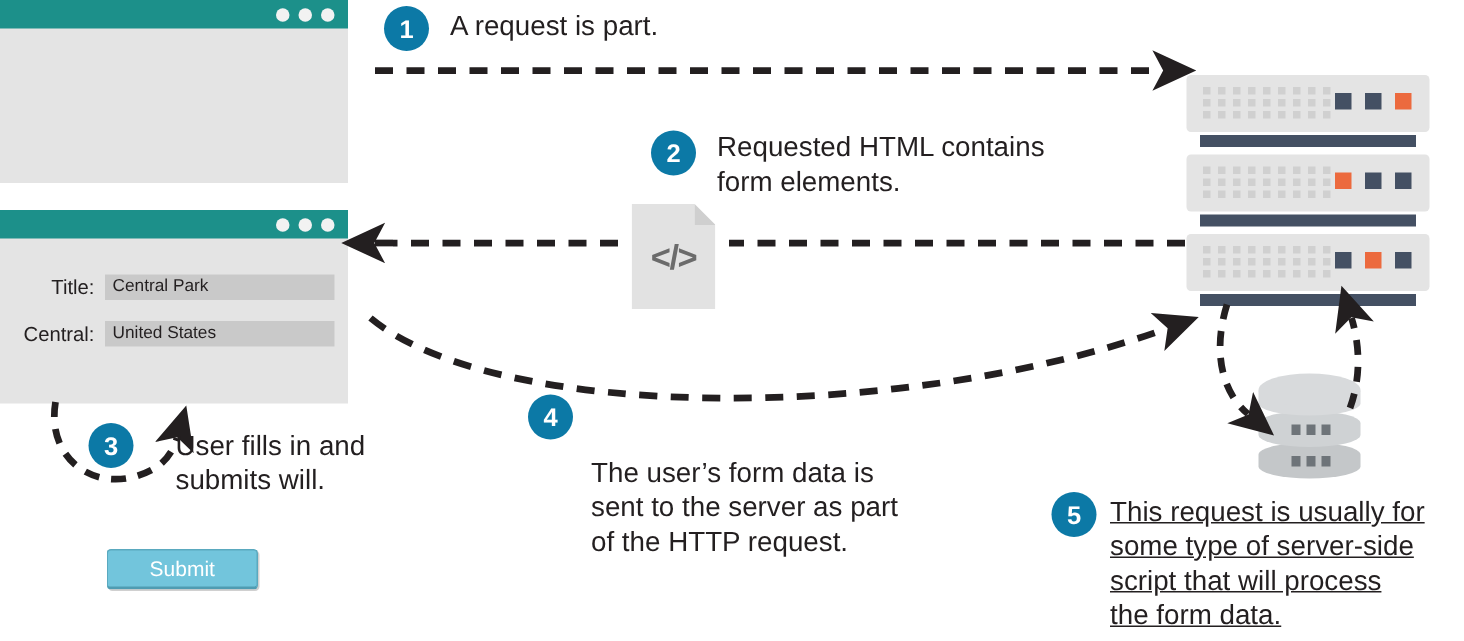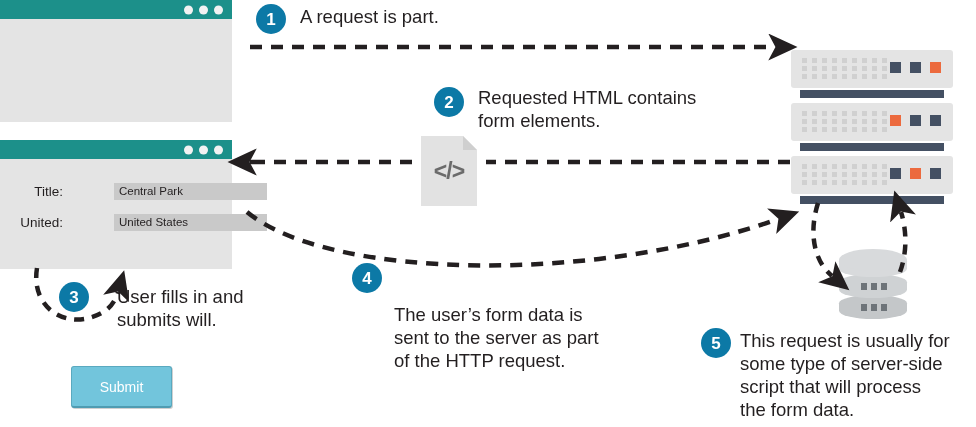"Title:" .form-row { gap: 44px -> none }
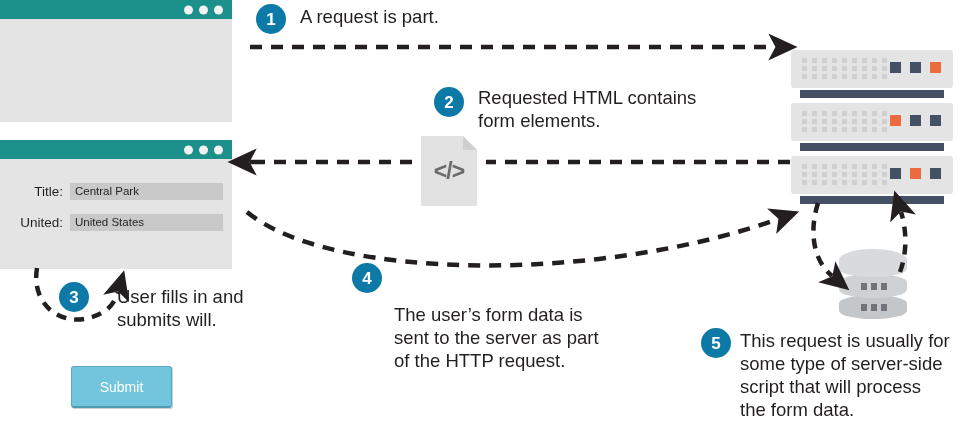"United:" span.form-label { text: United -> Central }
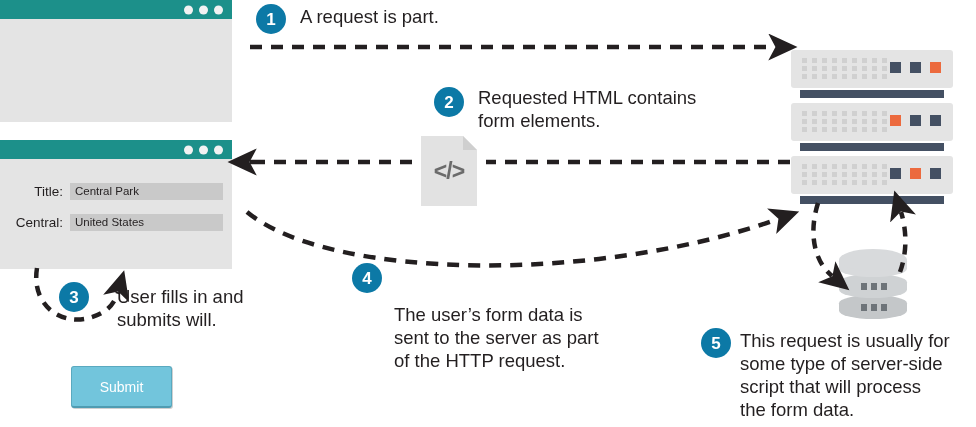"This request is usually for" div.caption { text-decoration: none -> underline }
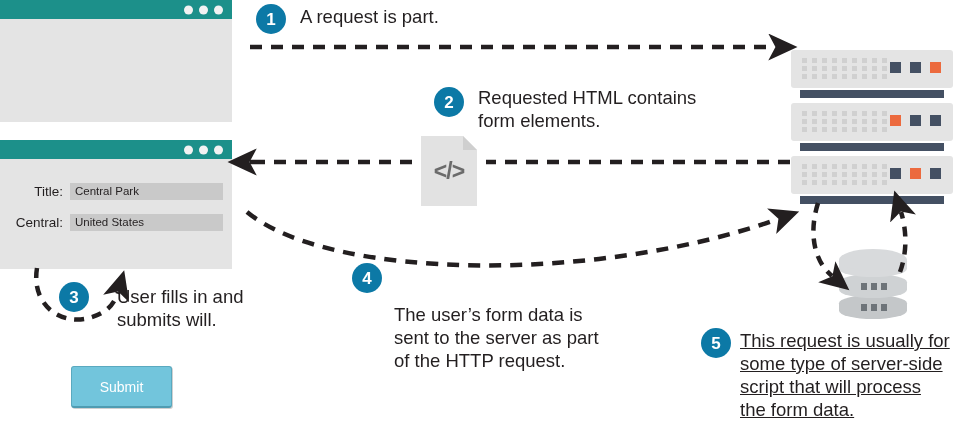"Submit" .submit-btn { height: 42px -> 27px }
